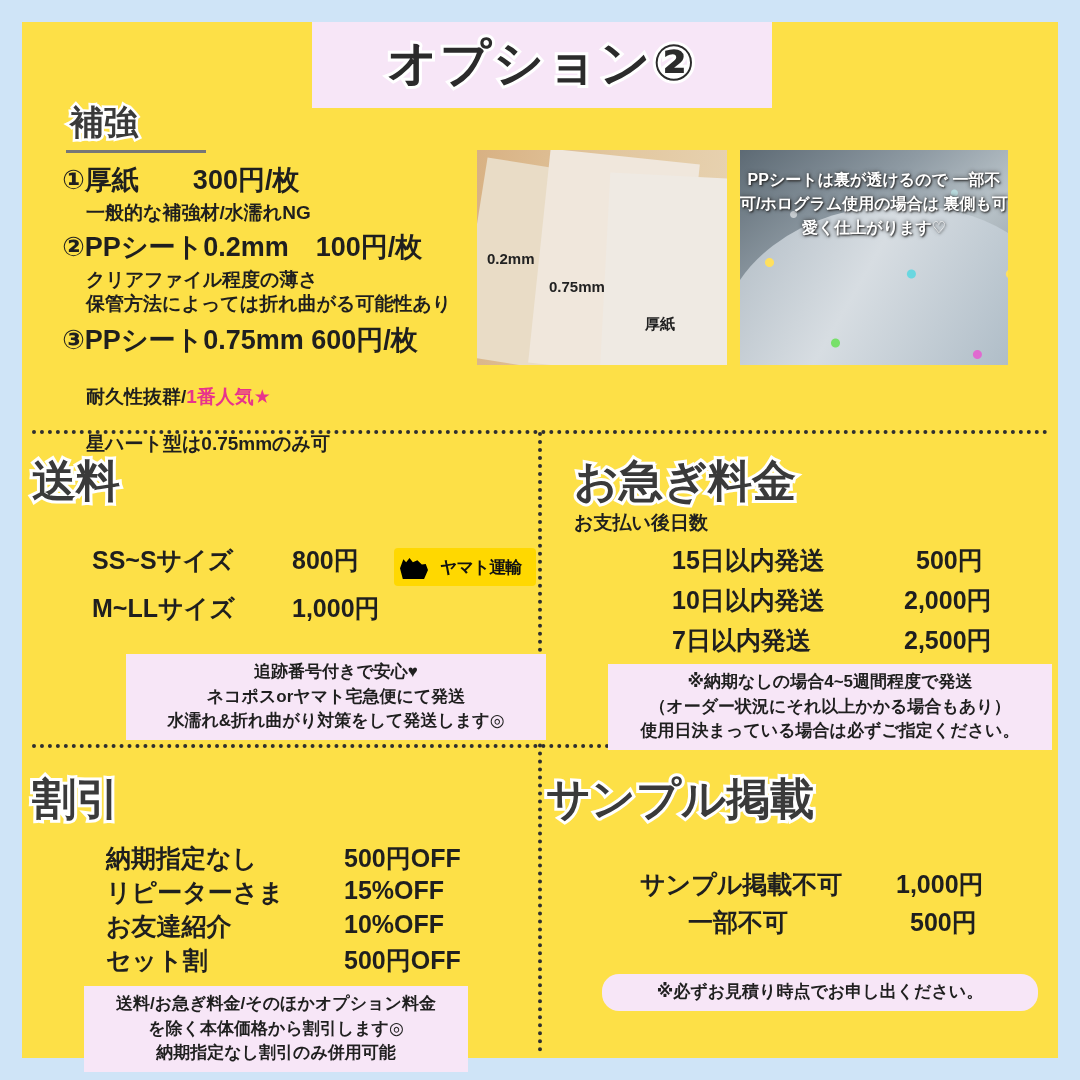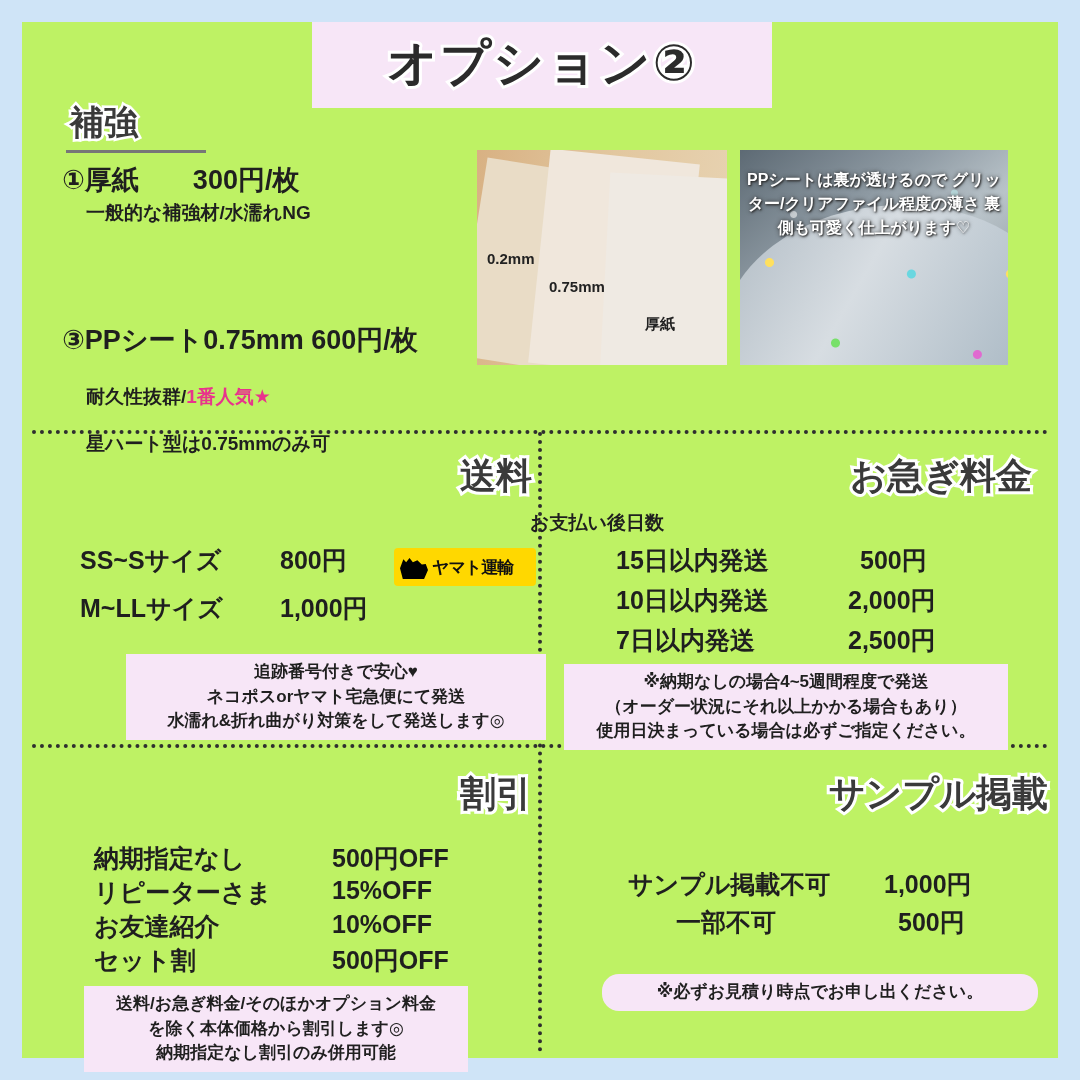"オプション②" .page { background: #bef264 -> #fde047 }
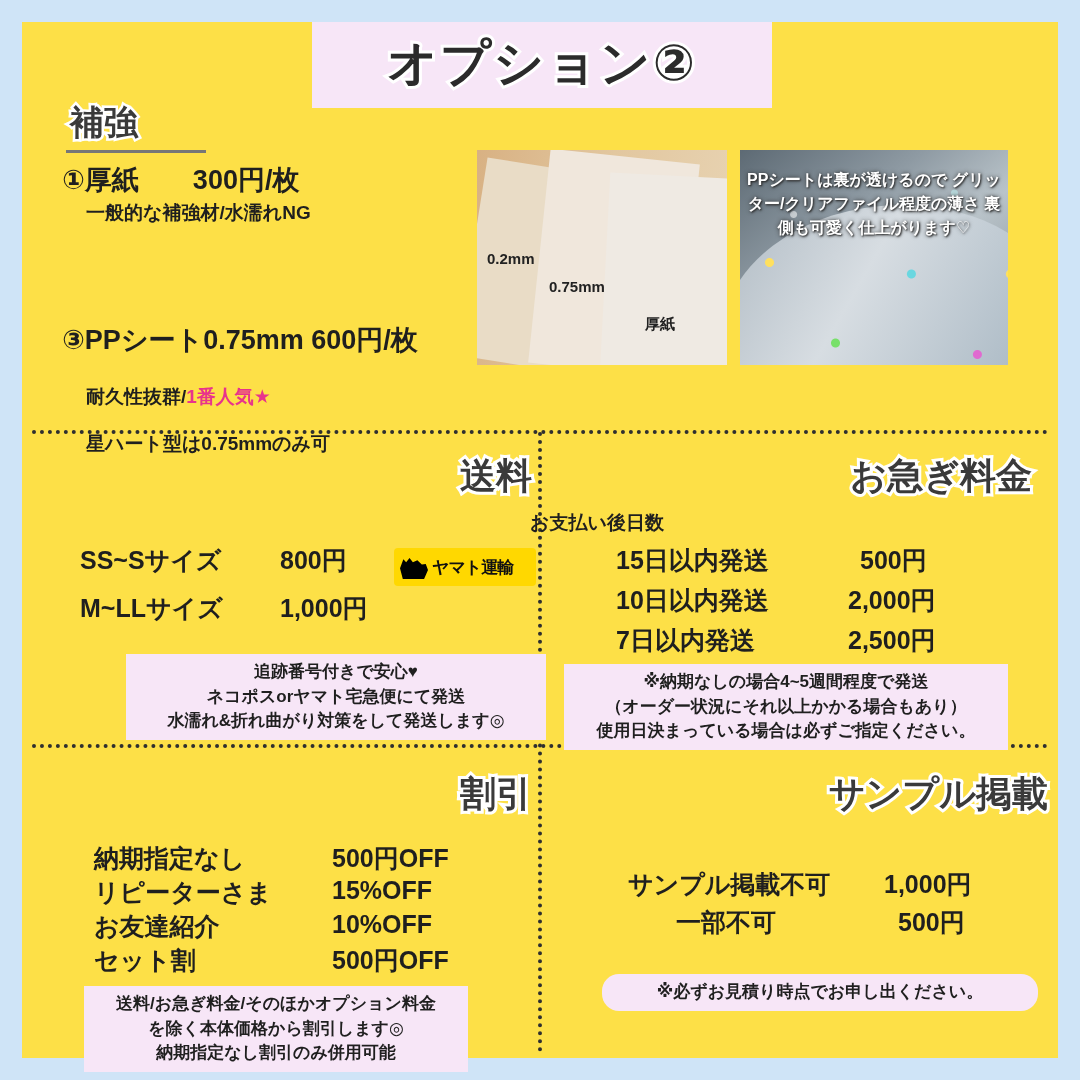"PPシートは裏が透けるので グリッター/クリアファイル程度の薄さ" div.cap { text: グリッター/クリアファイル程度の薄さ -> 一部不可/ホログラム使用の場合は }
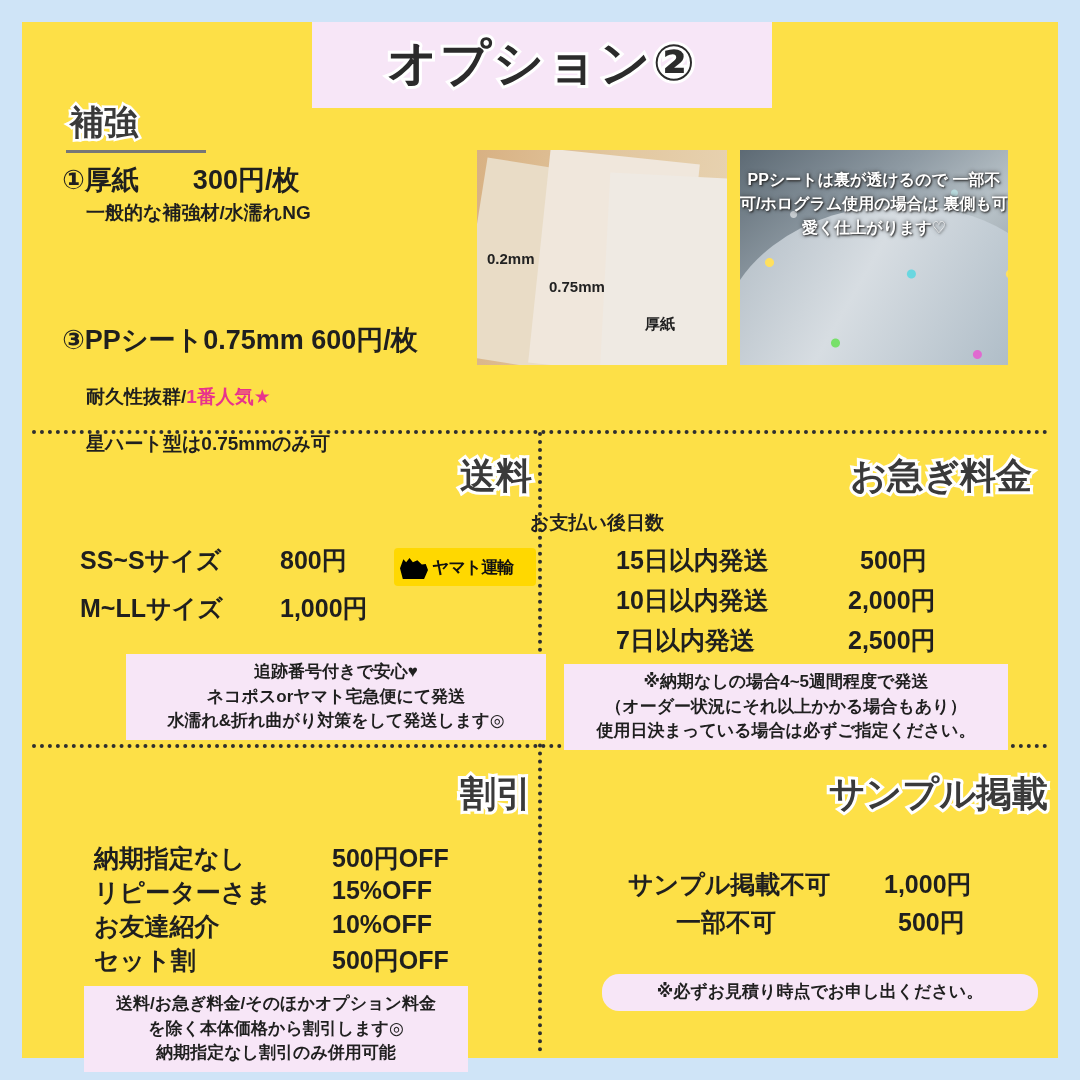"②PPシート0.2mm 100円/枚" div.item { html: none -> <div> <div>②PPシート0.2mm 100円/枚</div> <div>クリアファイル程度の薄さ 保管方法によっては折れ曲がる可能性あり</div> </div> }
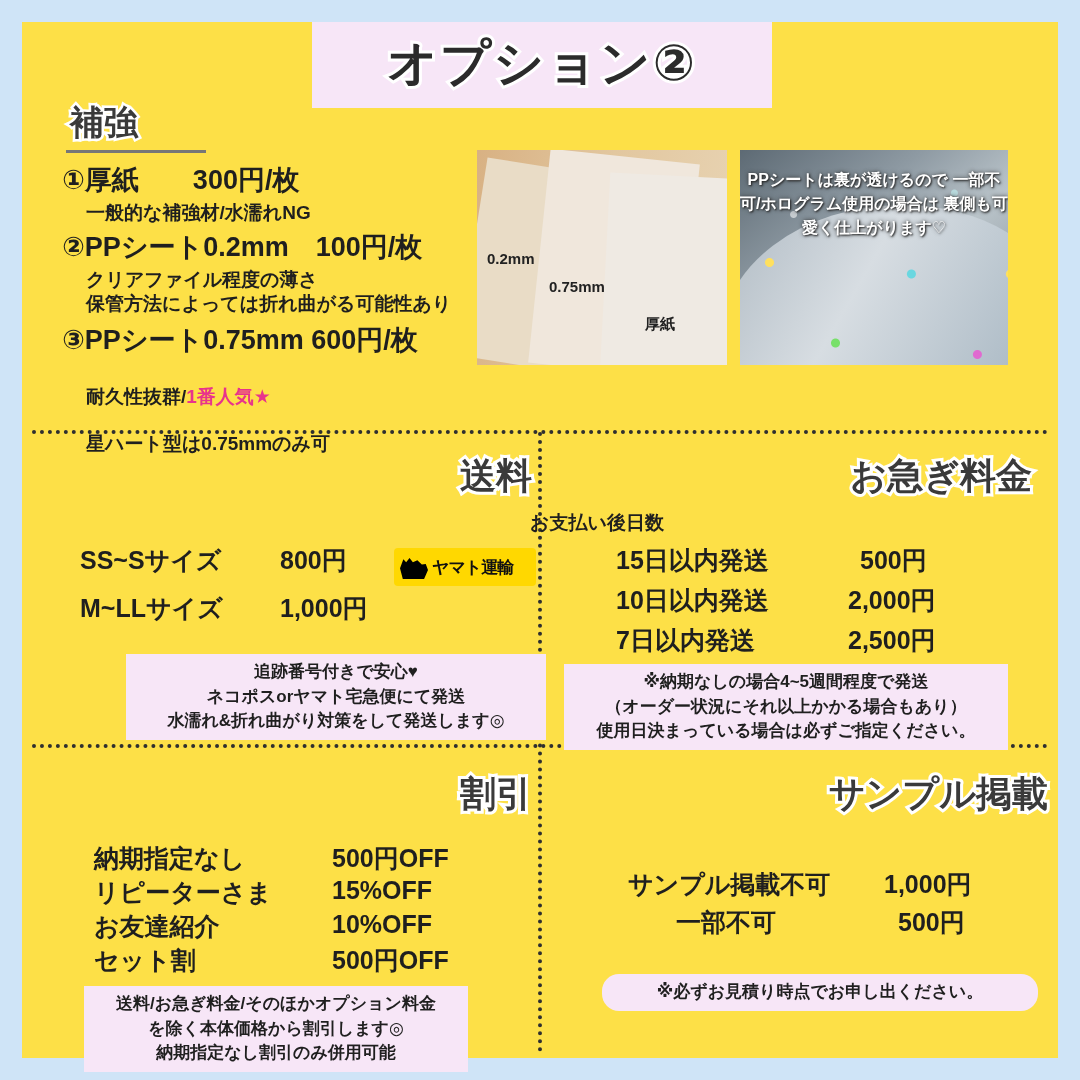"送料" .qhead { font-size: 36px -> 44px; text-align: right -> left }
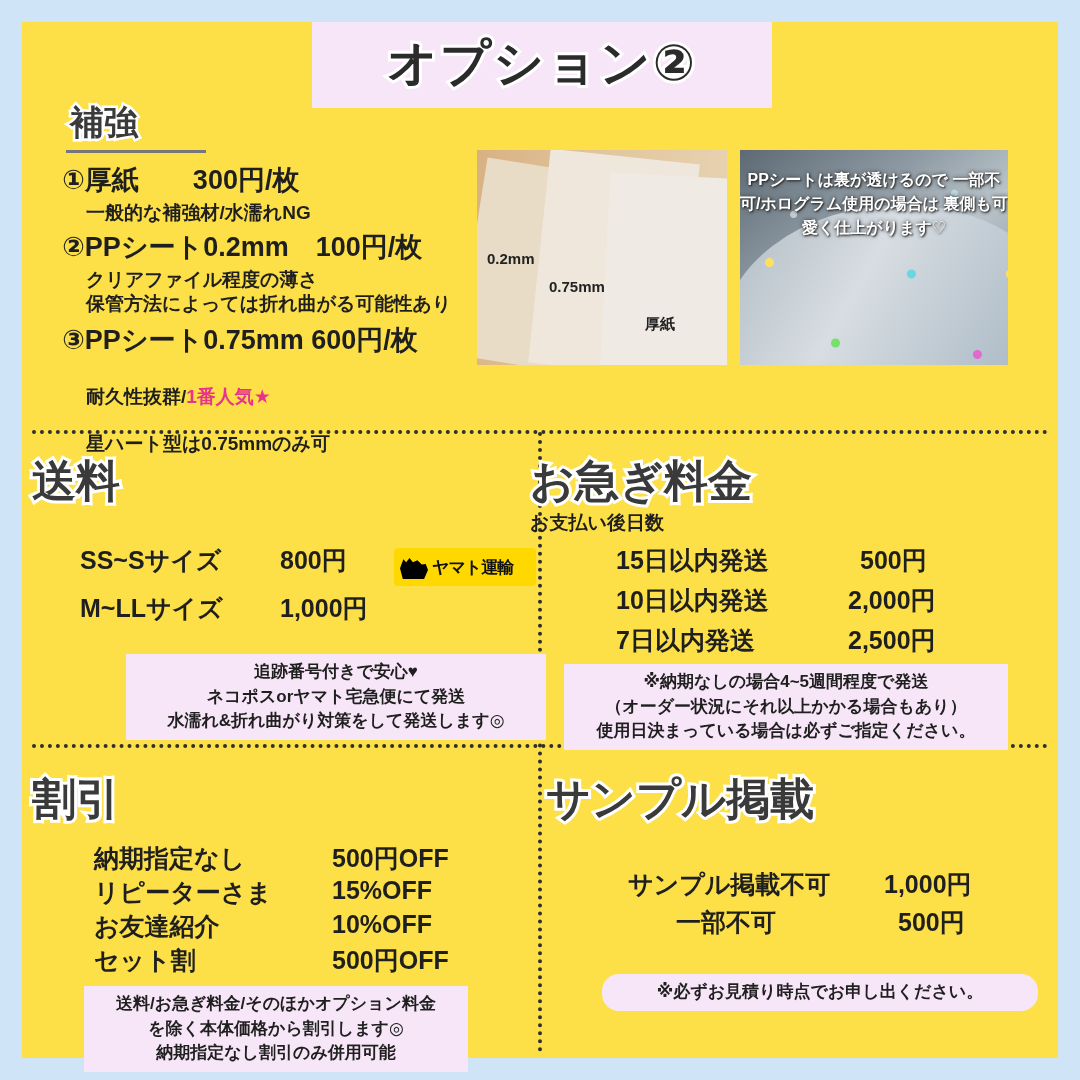"お急ぎ料金" div { left: 508px -> 552px }
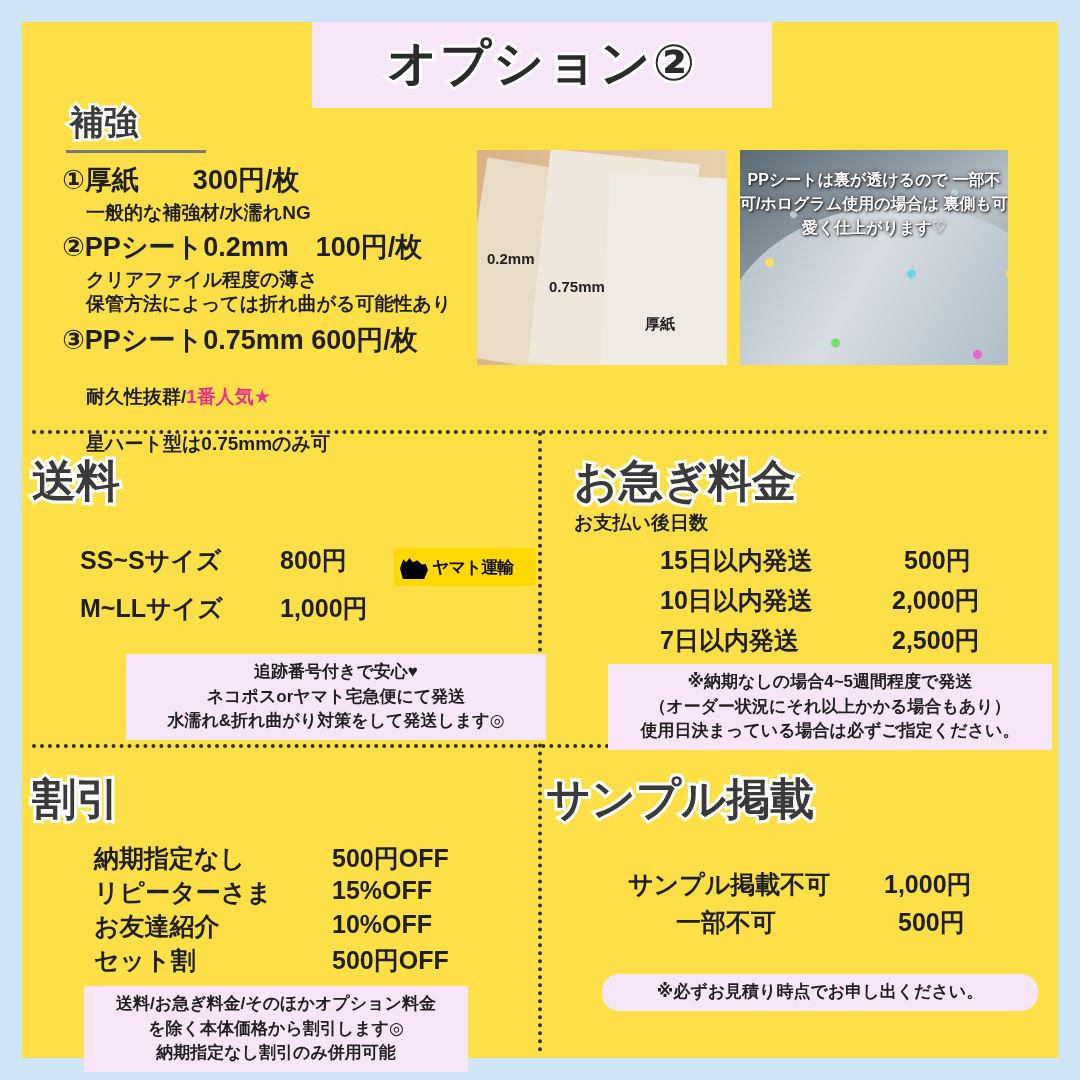"SS~Sサイズ" .row { margin-left: none -> 12px }
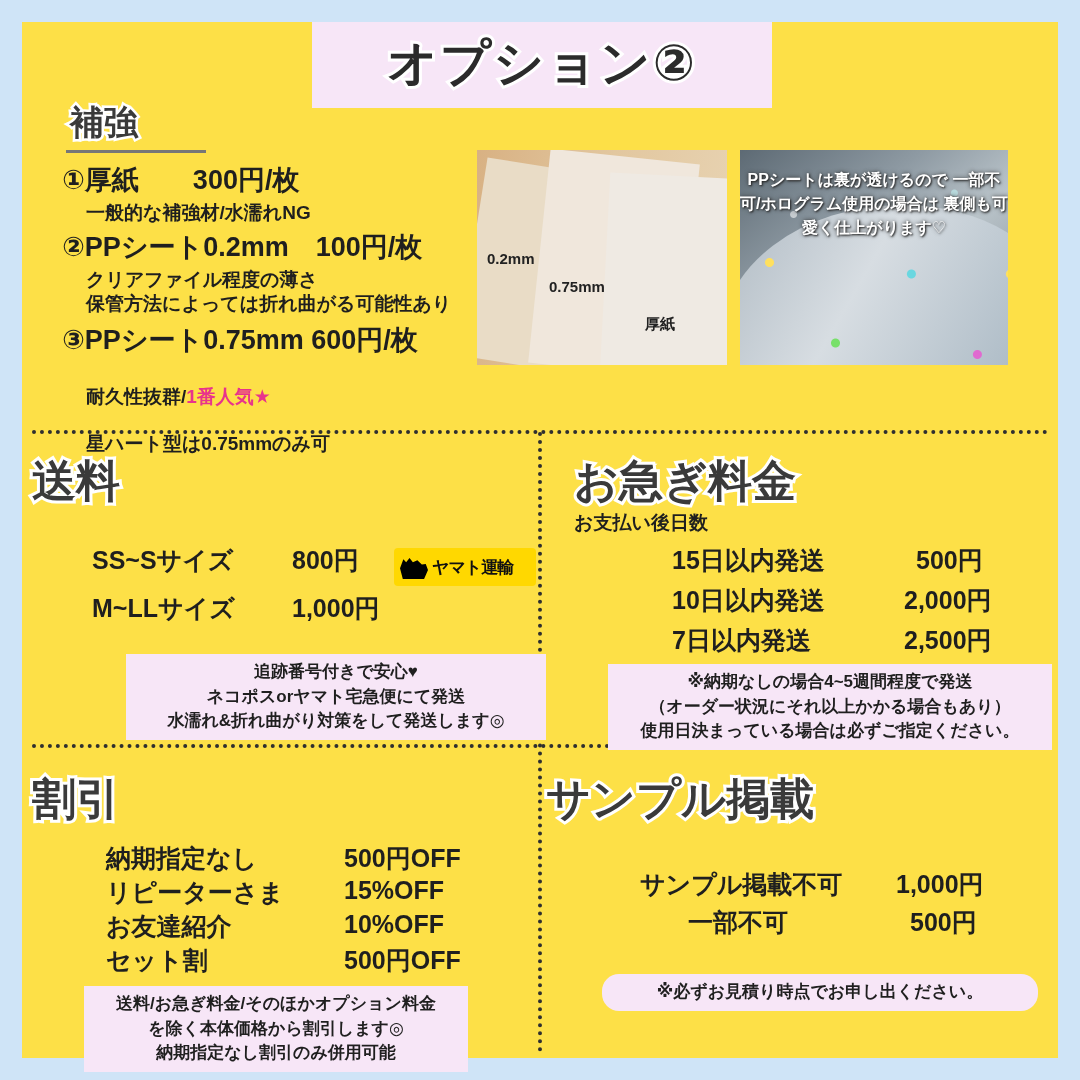"ヤマト運輸" .yamato { gap: 4px -> 12px }
